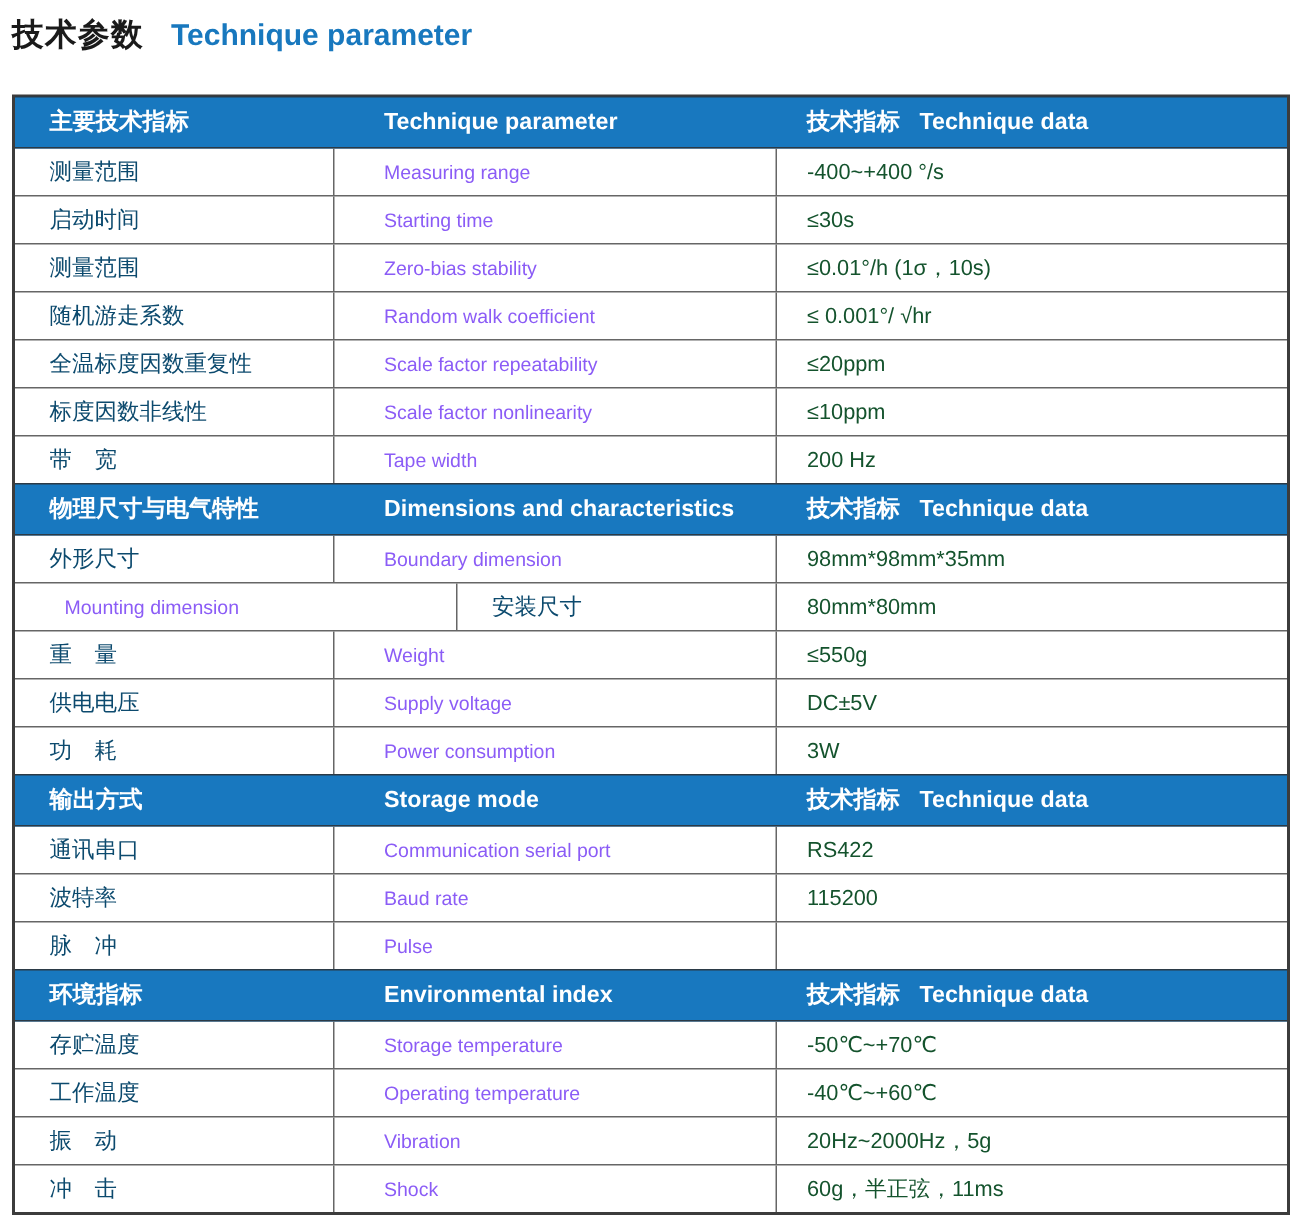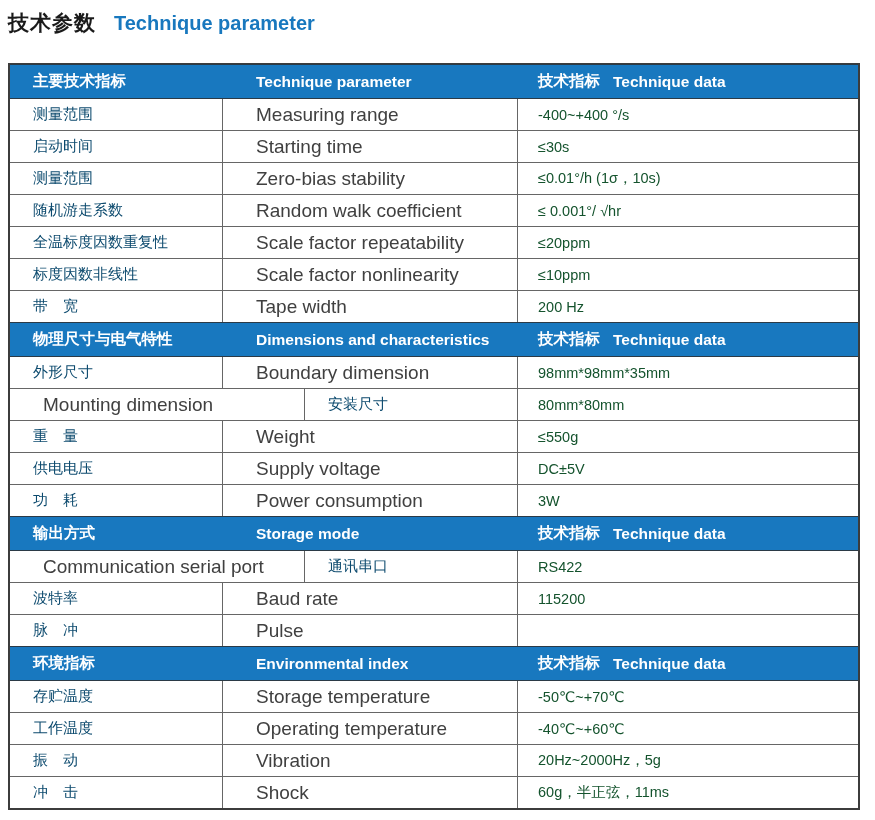"Measuring range" .cell.en { color: #404040 -> #8b5cf6; font-size: 19px -> 13px }
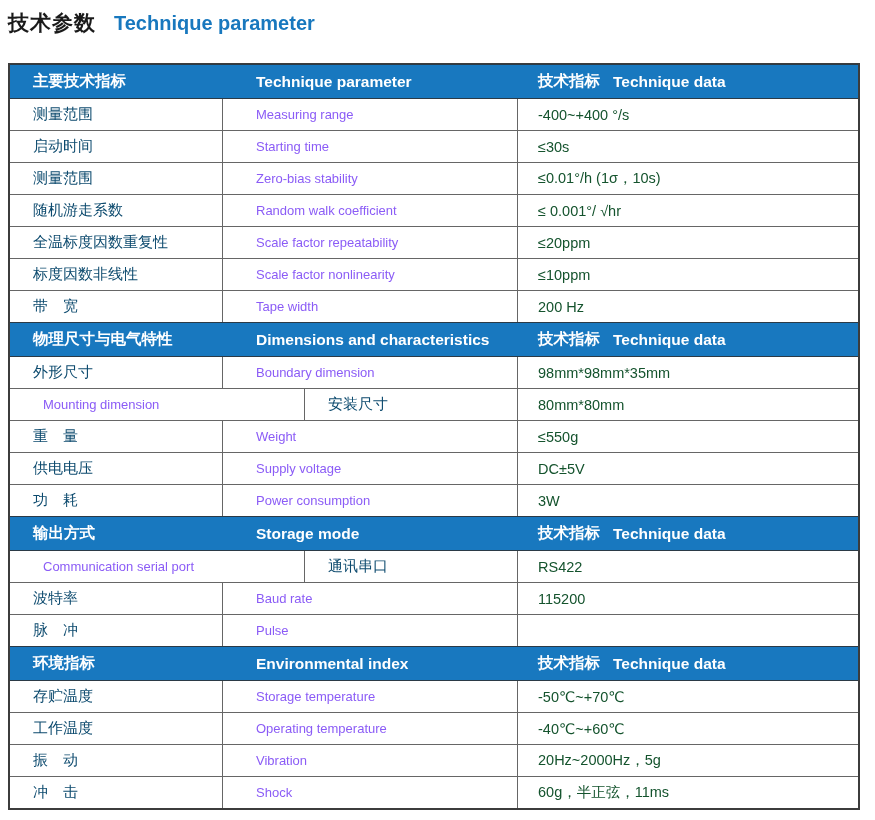"Communication serial port" div.cell { order: before "通讯串口" -> after "通讯串口" }
